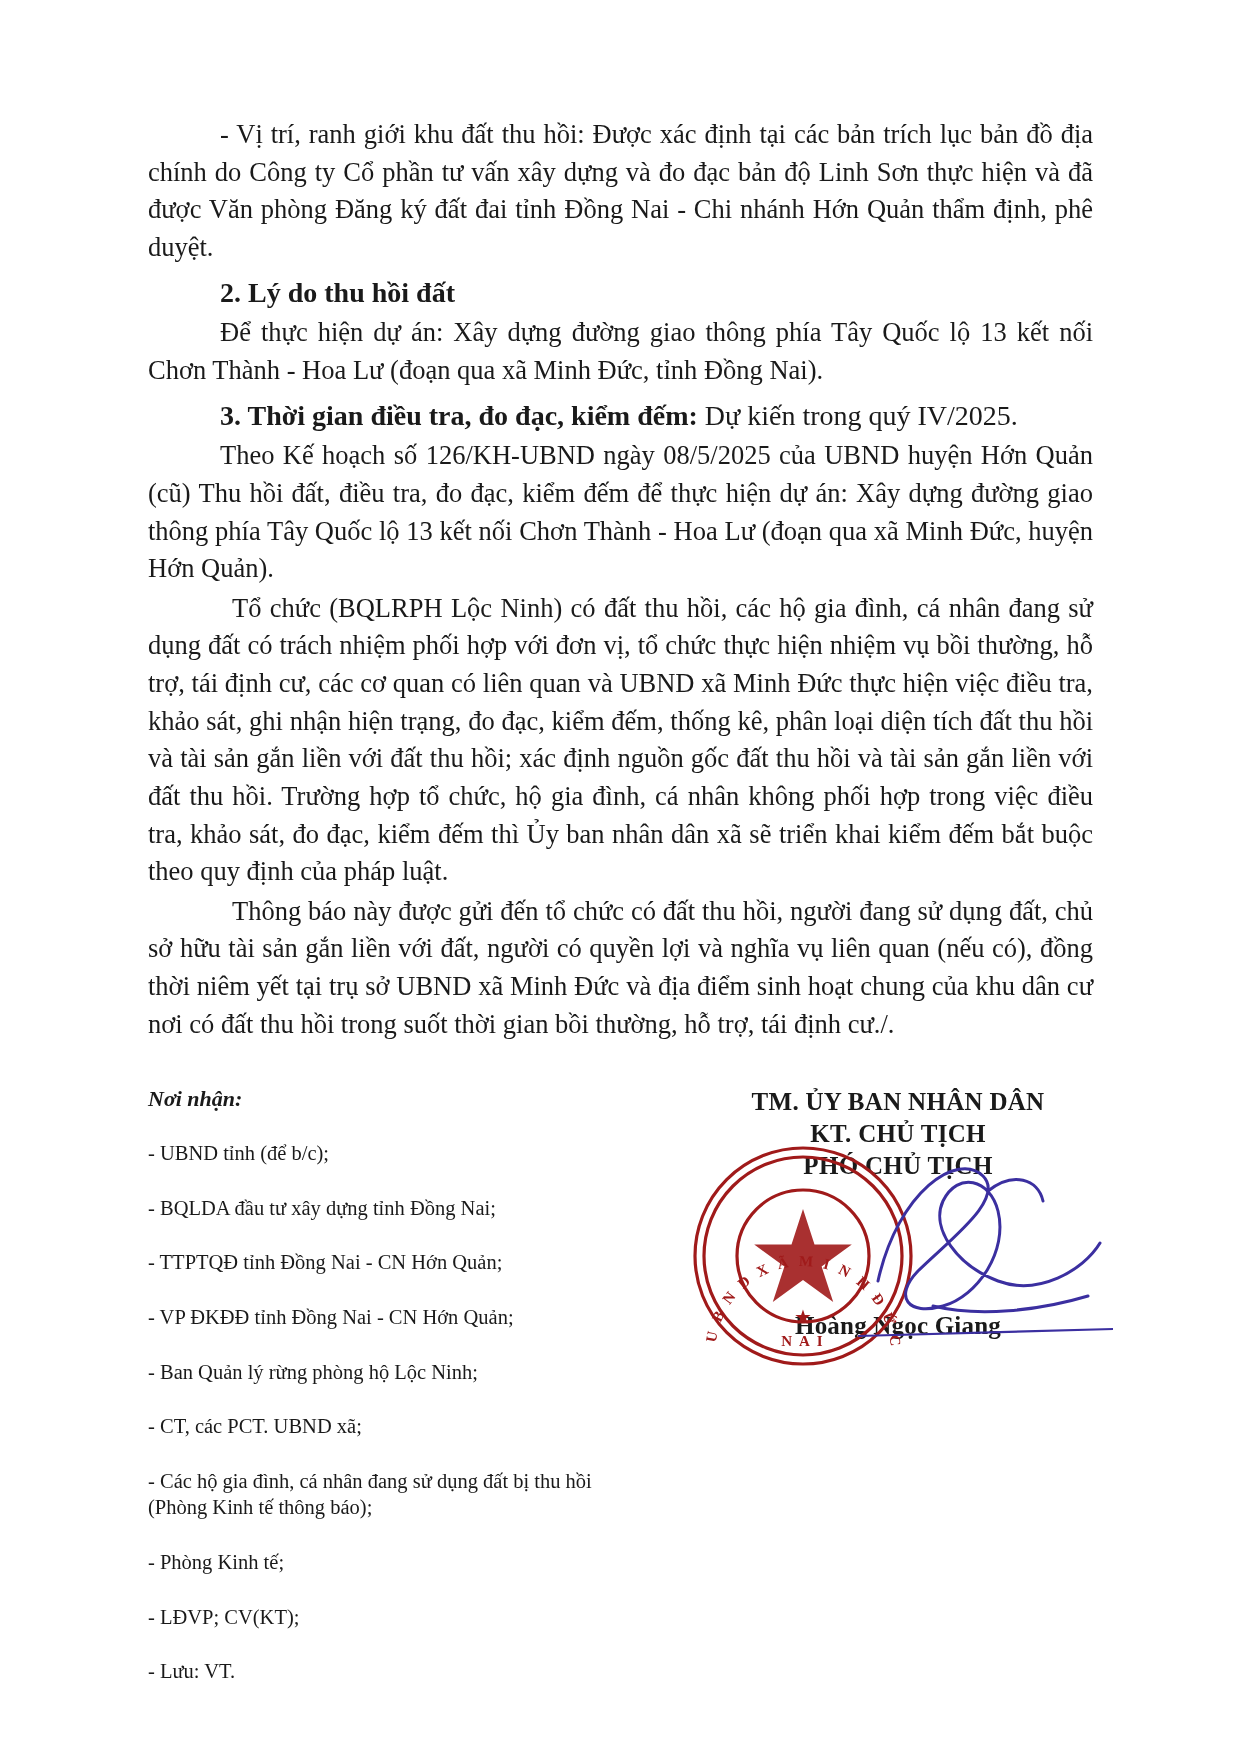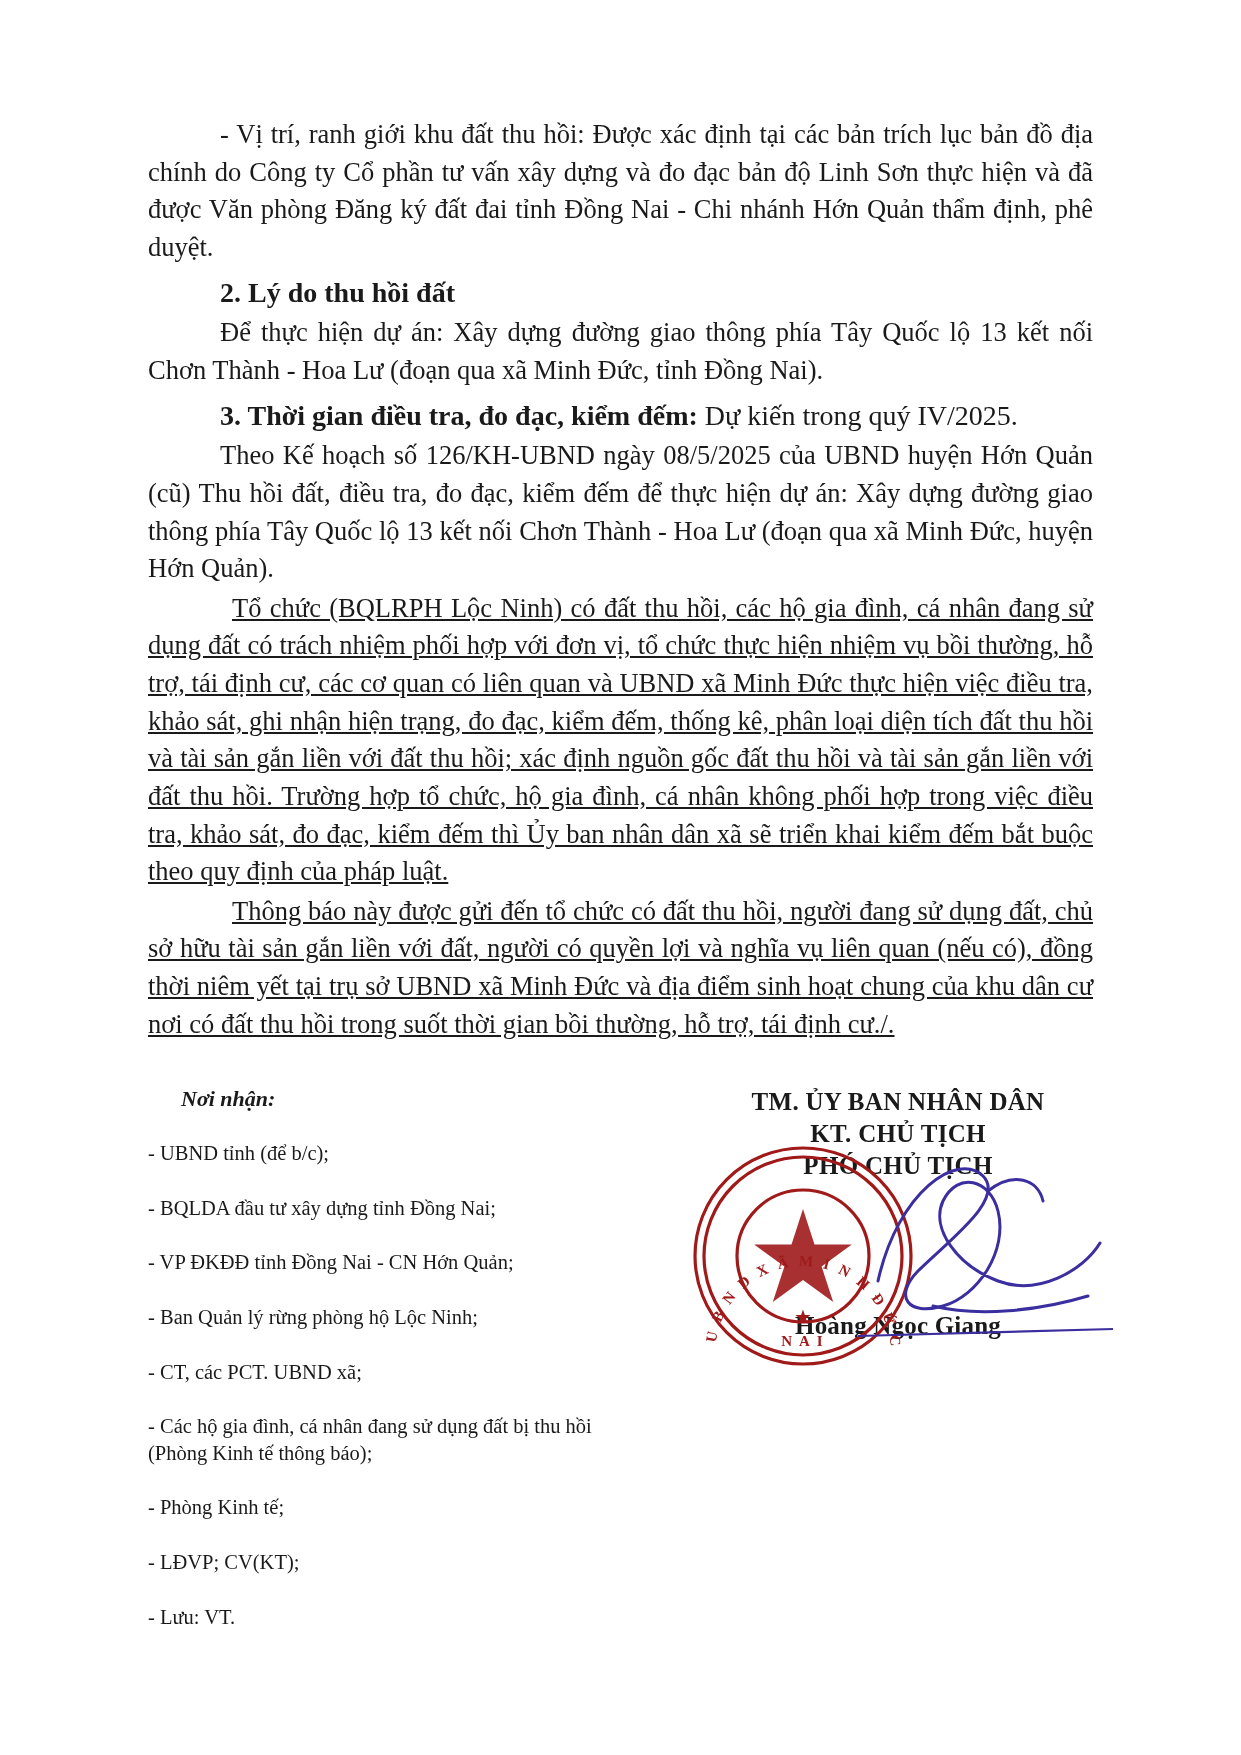"Tổ chức (BQLRPH Lộc Ninh)" p.body-par.indent-big { text-decoration: underline -> none }
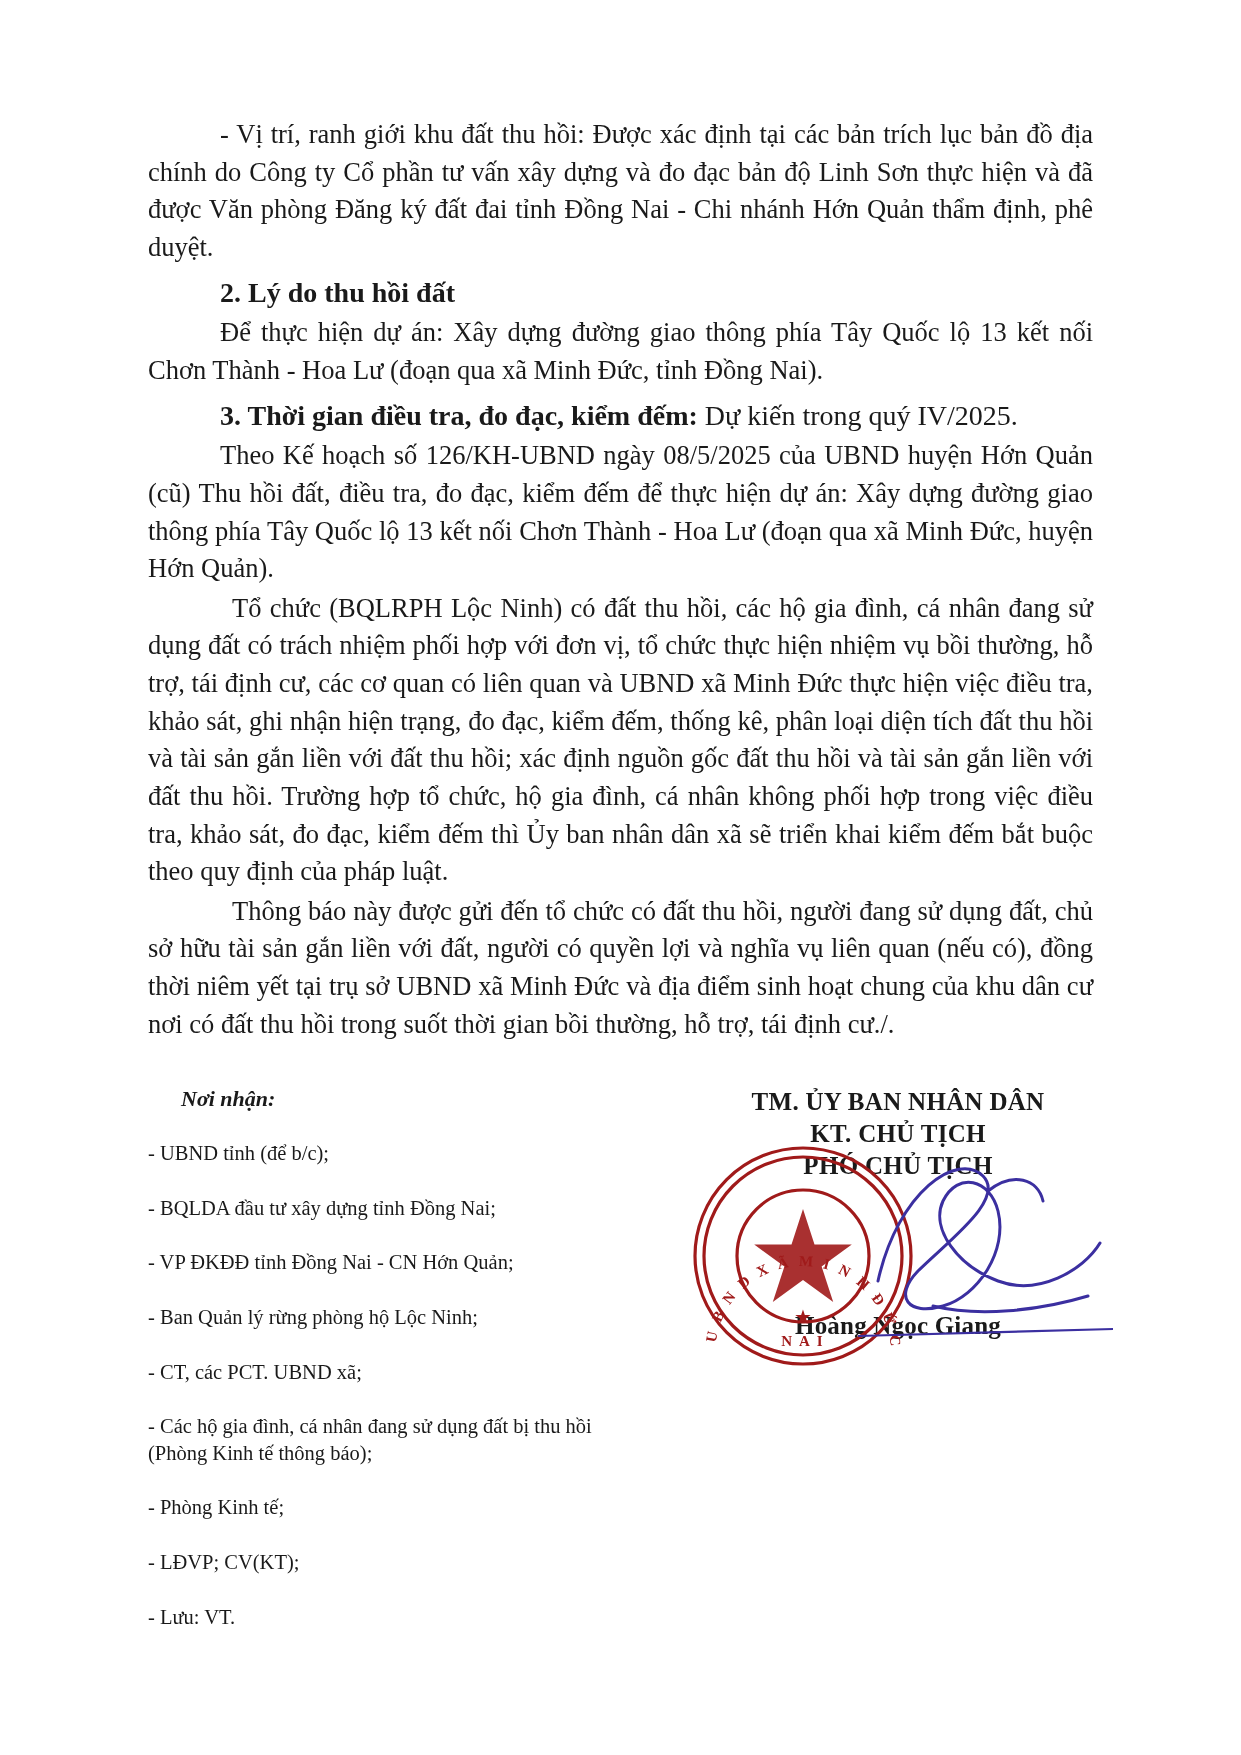"Nơi nhận:" .recip-title { margin-left: 33px -> none }
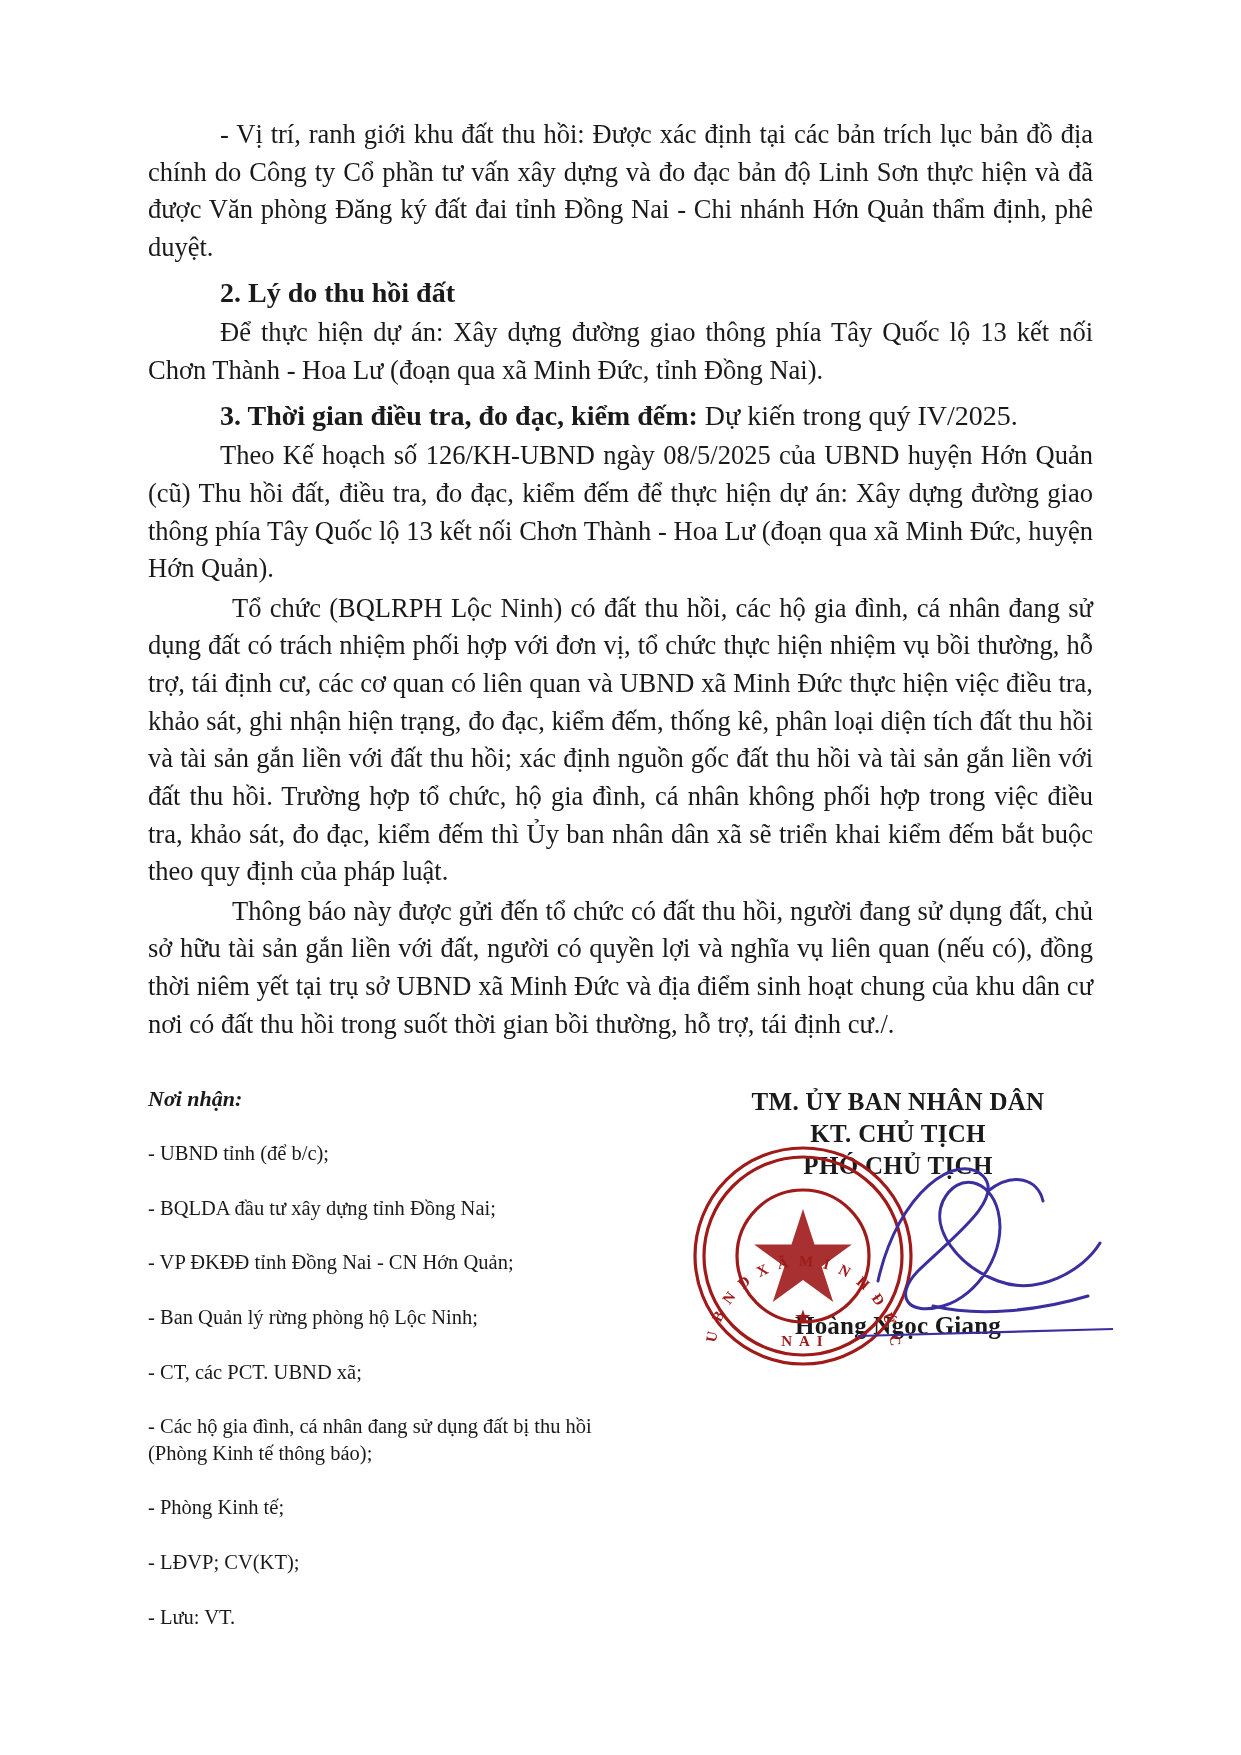"- TTPTQĐ tỉnh Đồng Nai" div.recip-line { html: none -> <div>- TTPTQĐ tỉnh Đồng Nai - CN Hớn Quản;</div> }
